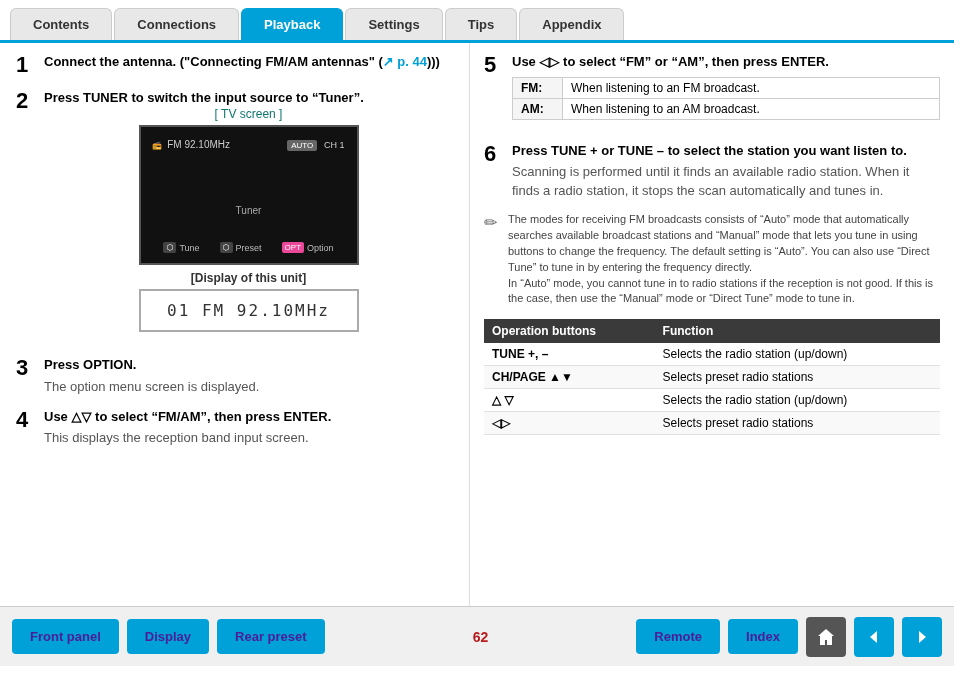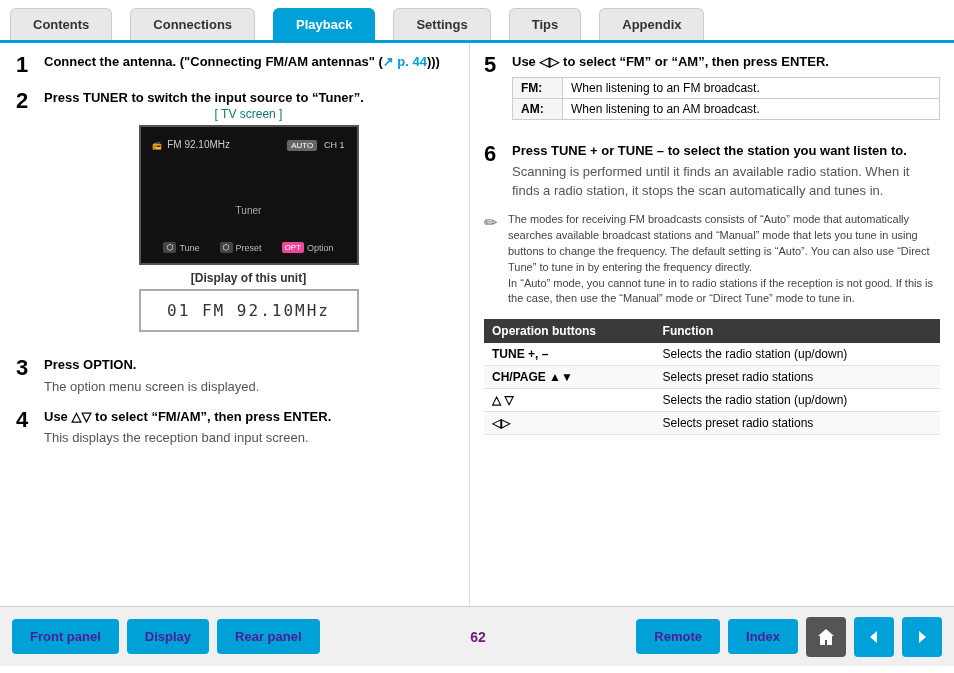"Contents" .top-nav { gap: 18px -> 2px }
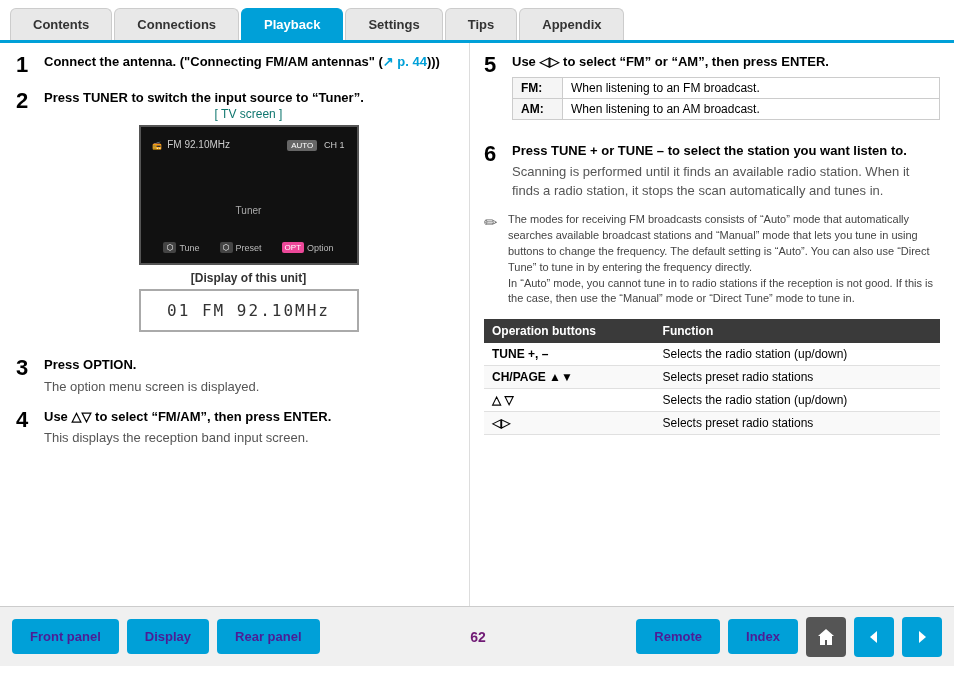"Rear panel" button.bottom-btn { text: panel -> preset }
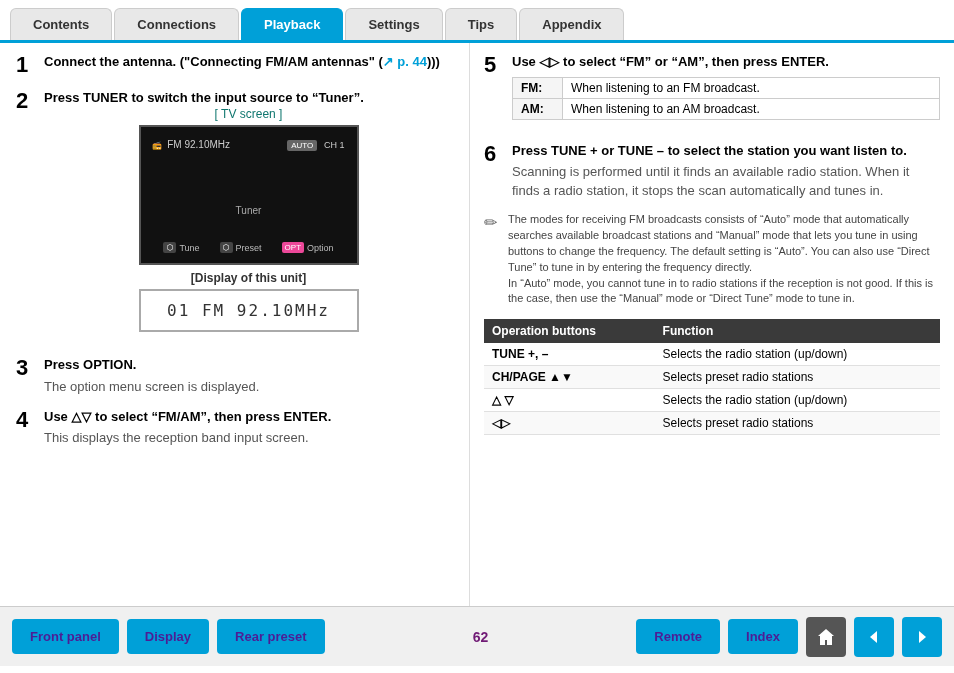"62" .page-num { color: #701a75 -> #b91c1c }
